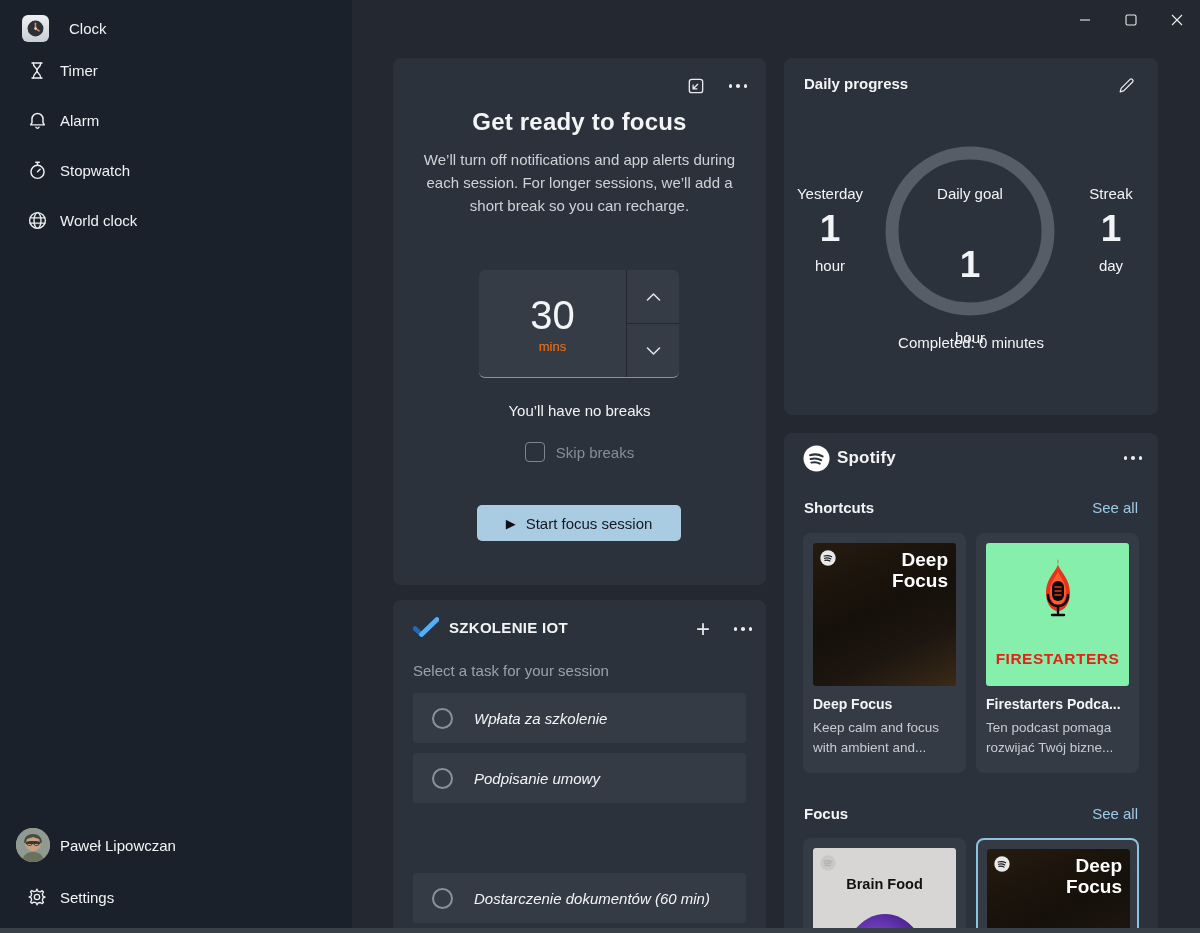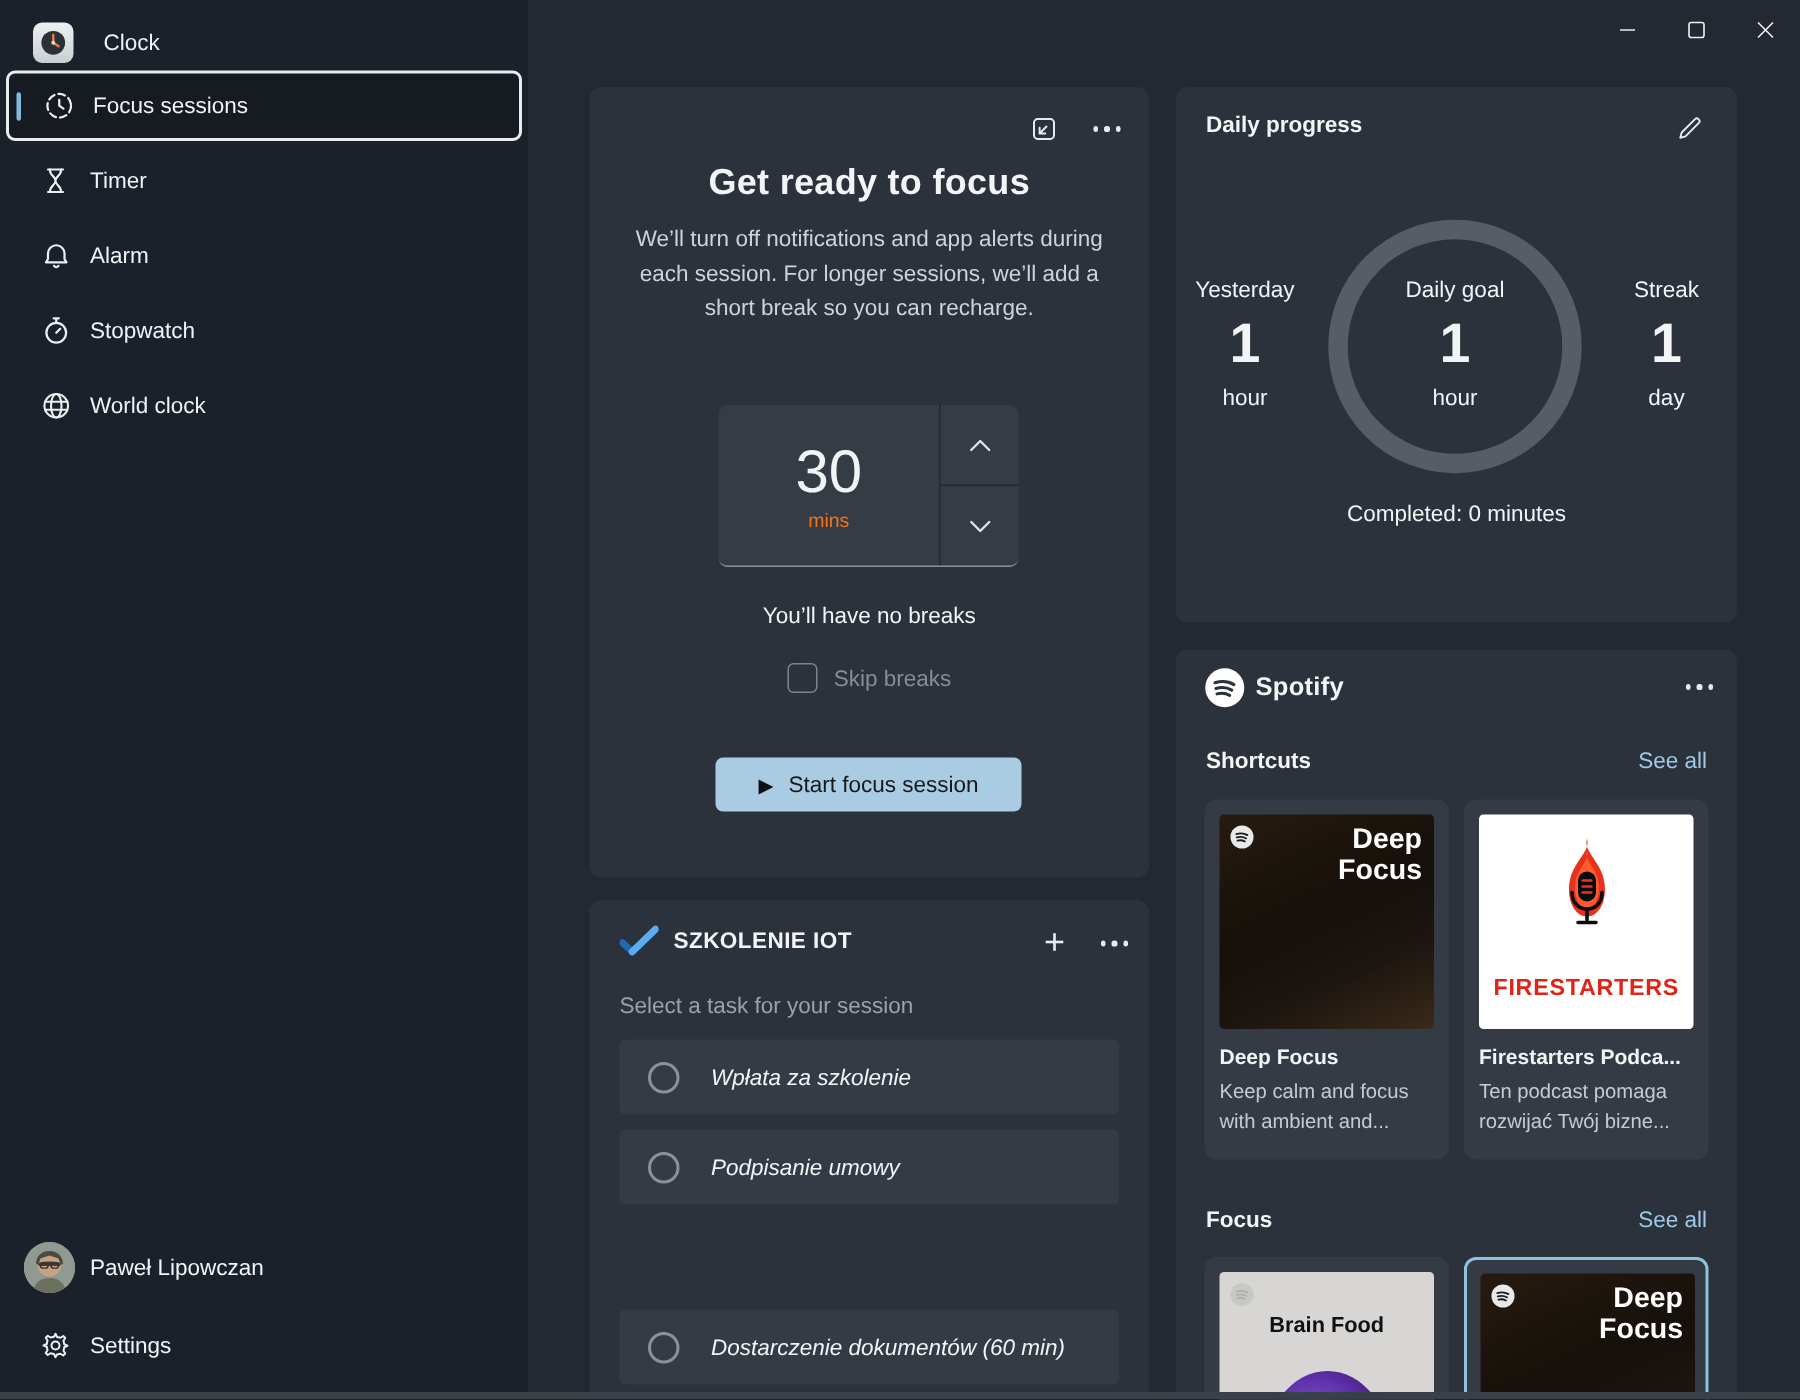"Focus sessions" div.nav-item { html: <div> <span></span> <span> <svg> <circle></circle> <path></path> </svg> </span> <span>Focus sessions</span> </div> -> none }
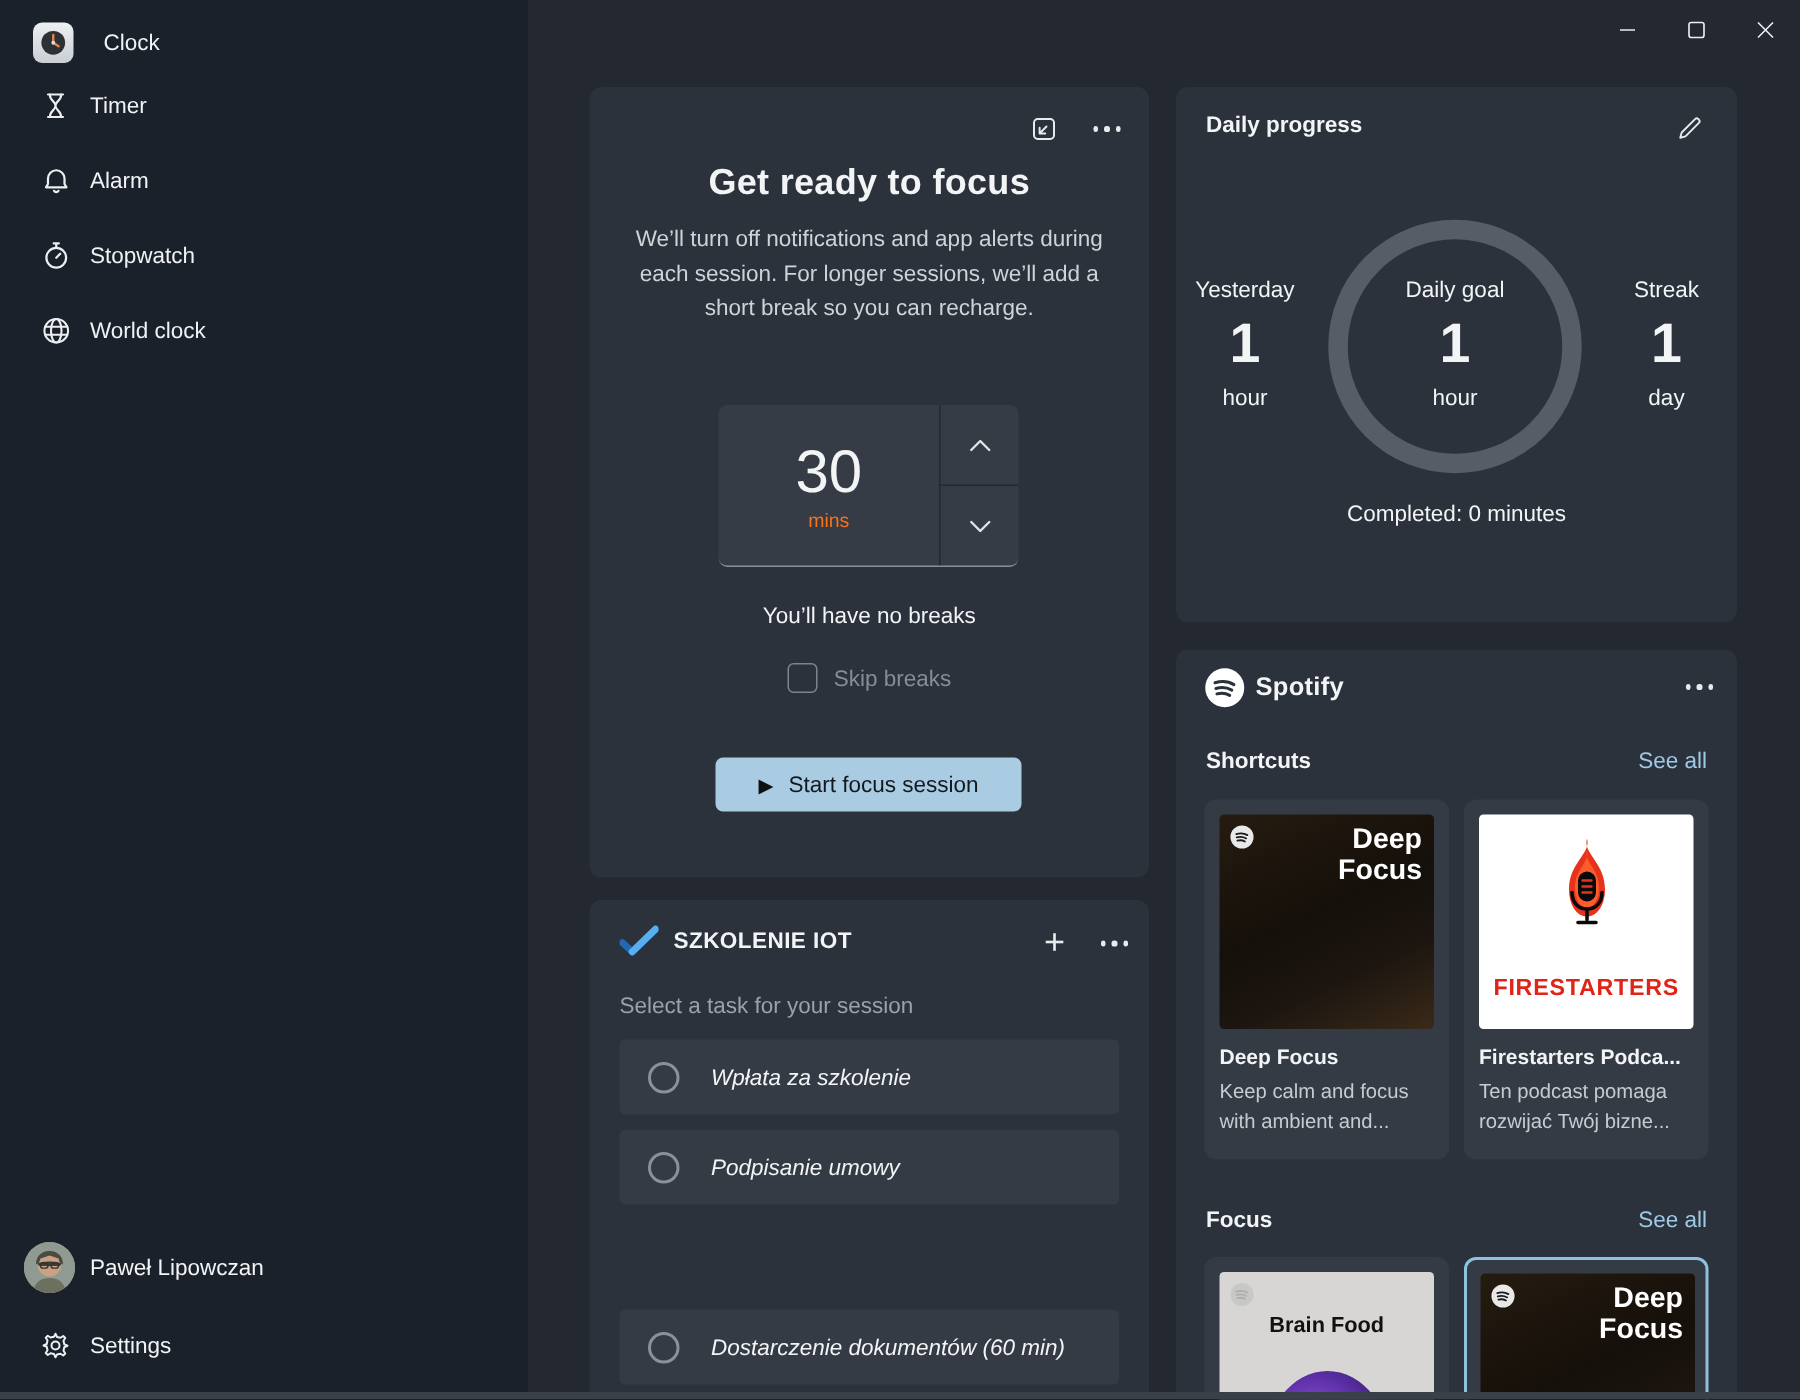"Daily goal" .stat.goal { gap: none -> 36px }
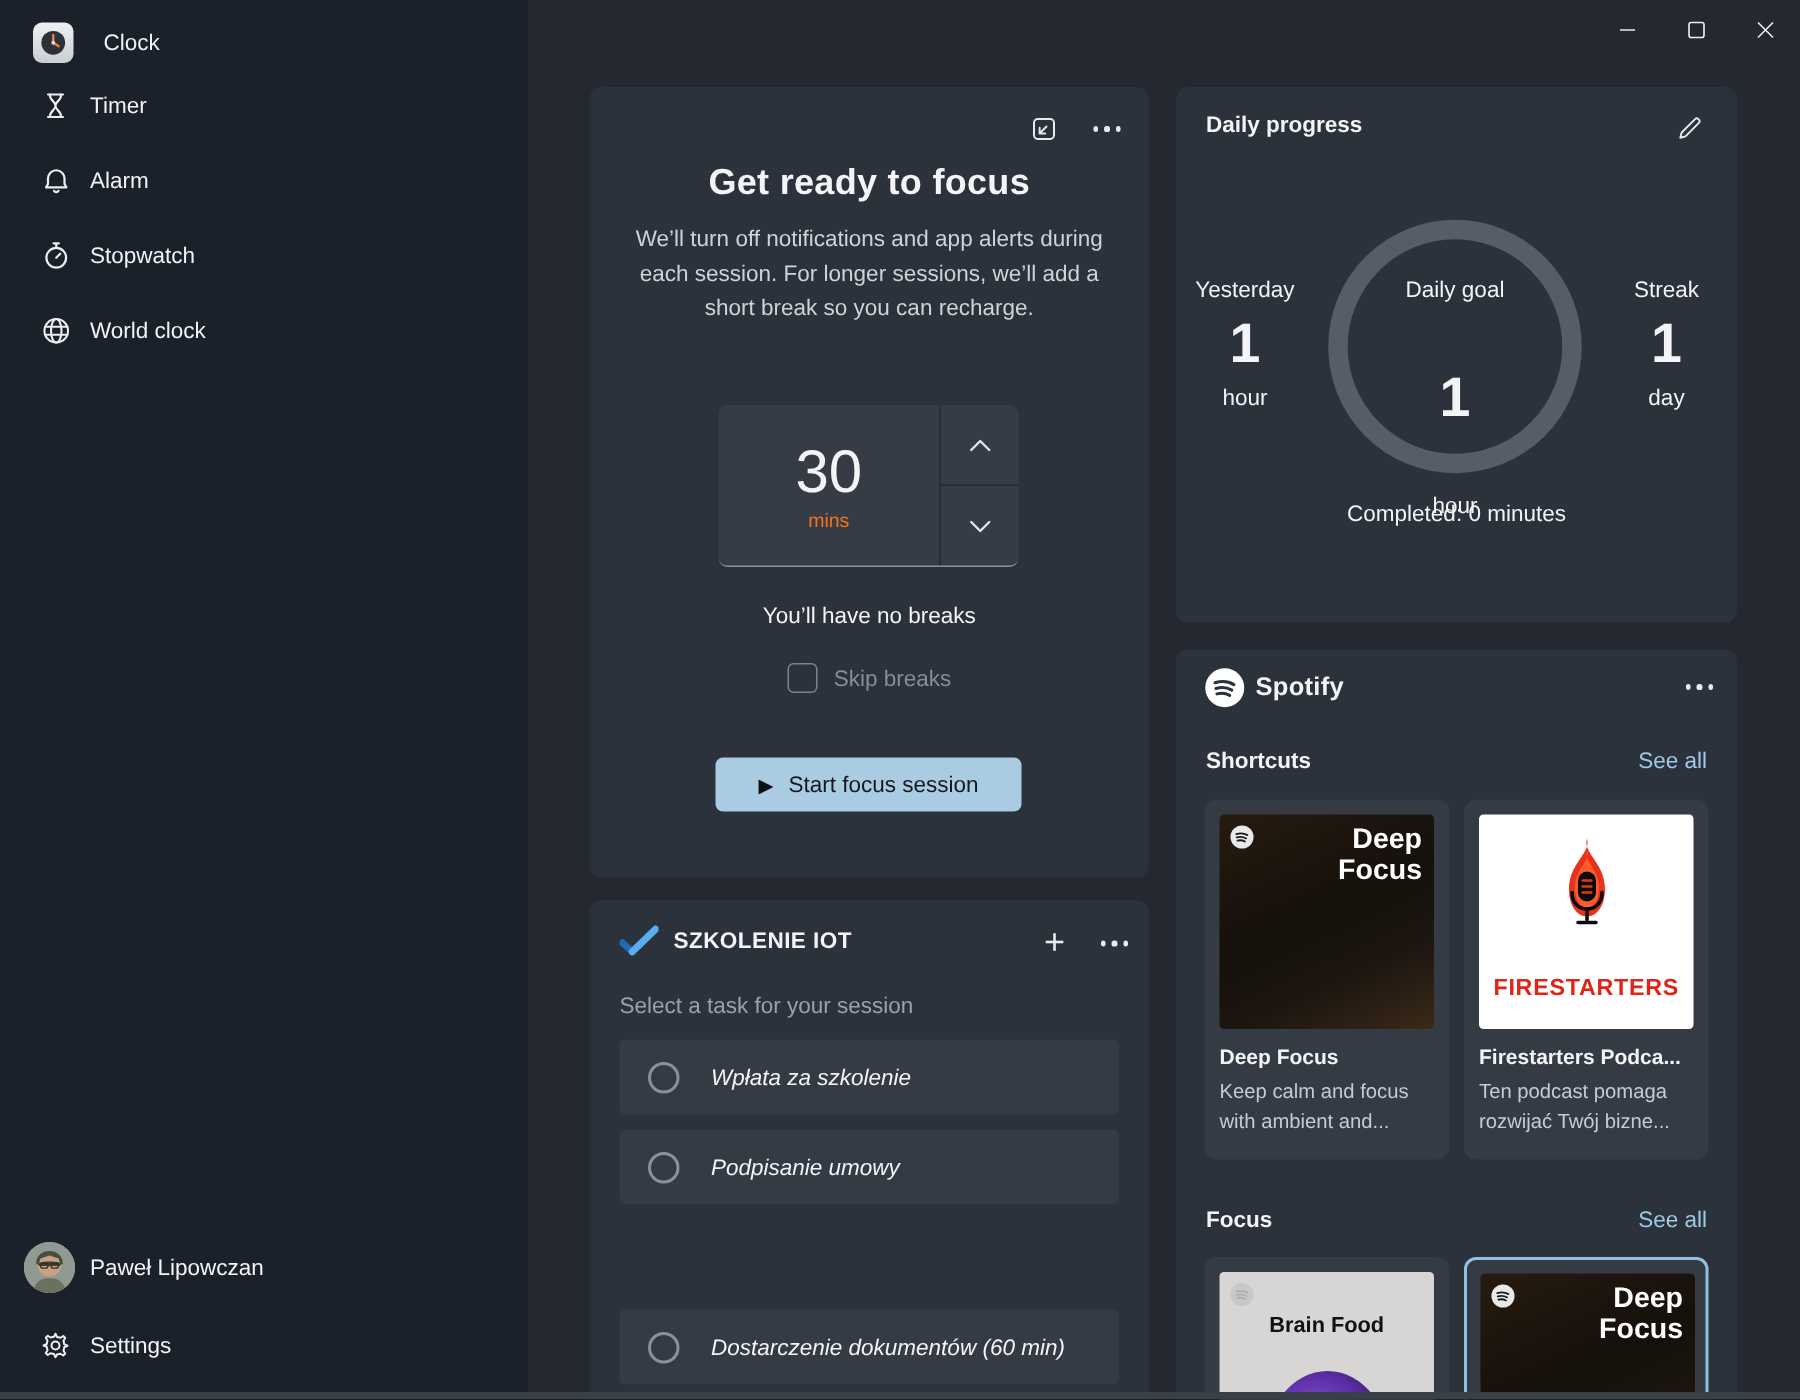"FIRESTARTERS" .art-fire { background: #ffffff -> #86efac }
